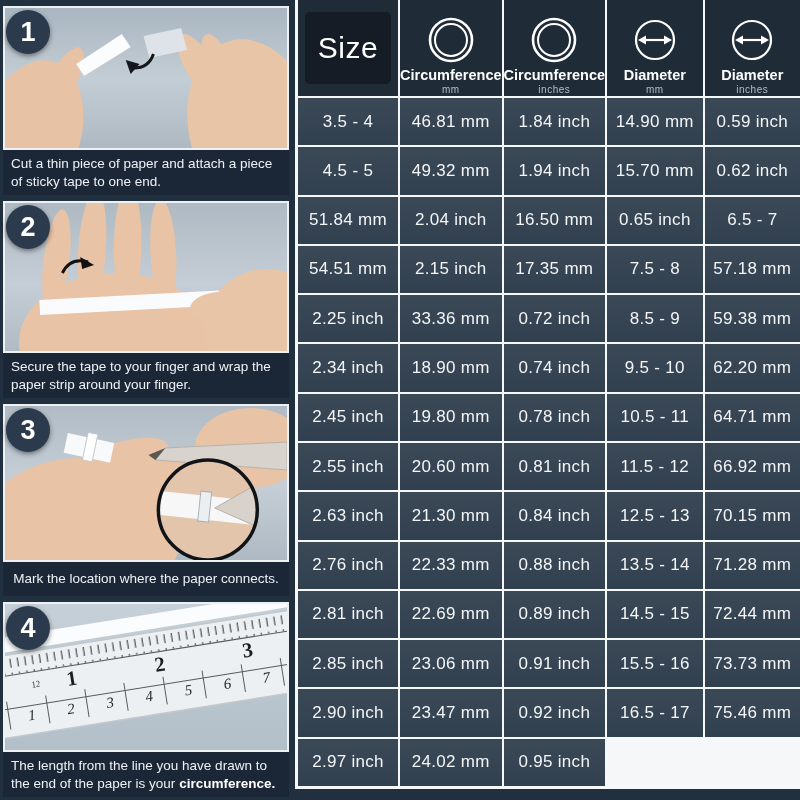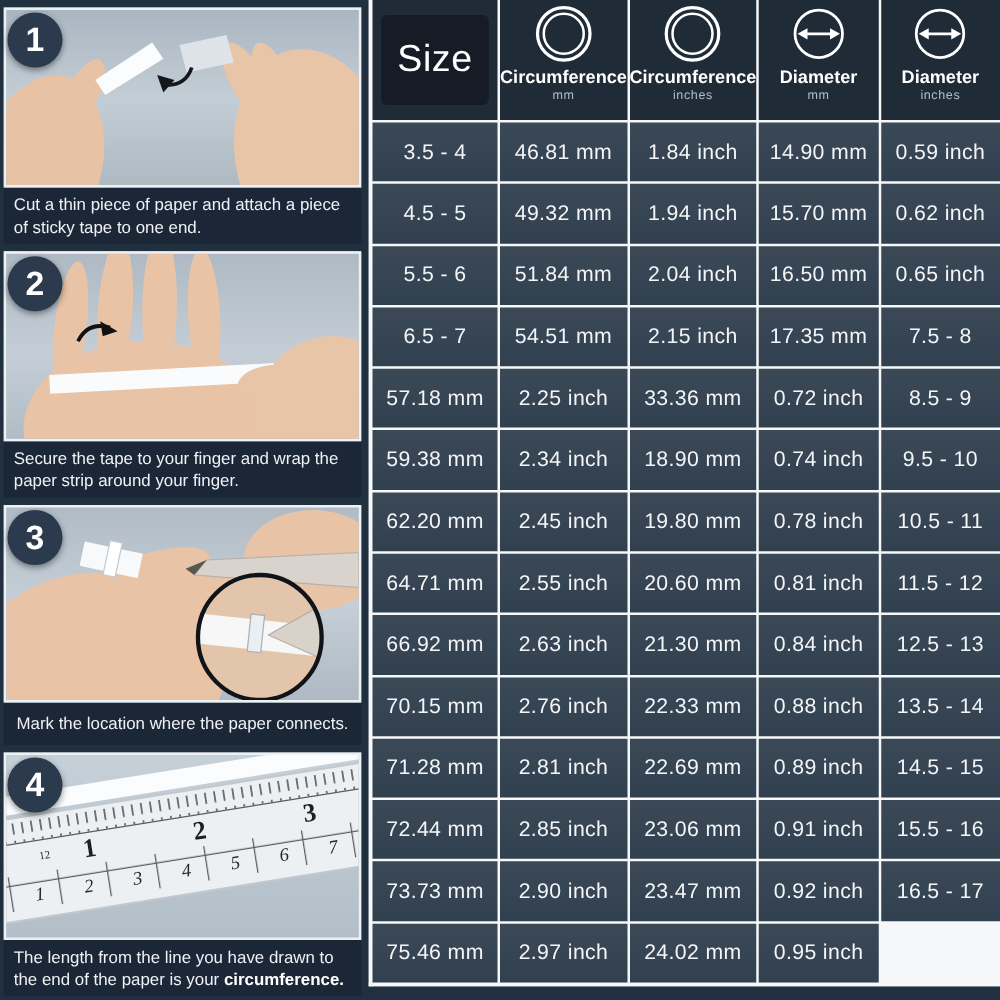"Circumference" .hcell { padding-top: 1px -> 14px }
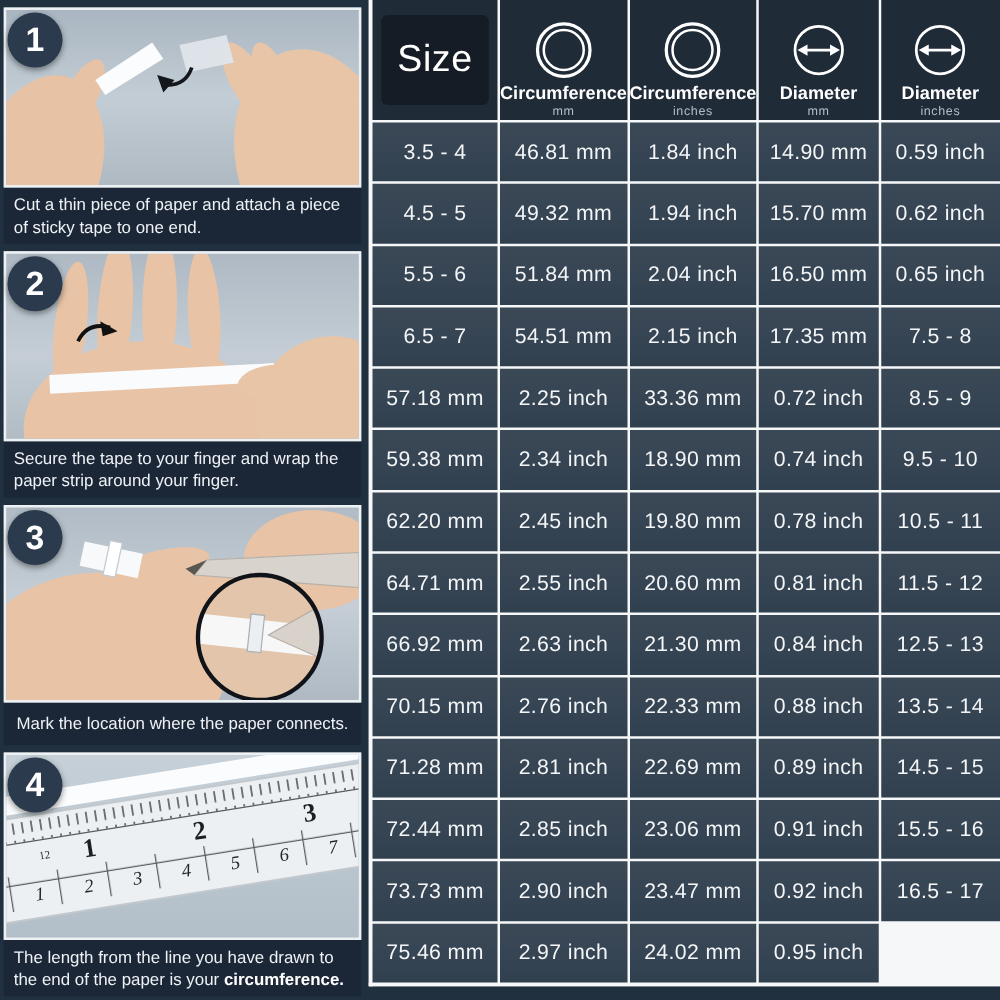"5.5 - 6" div.cell { html: <div>5.5 - 6</div> -> none }
